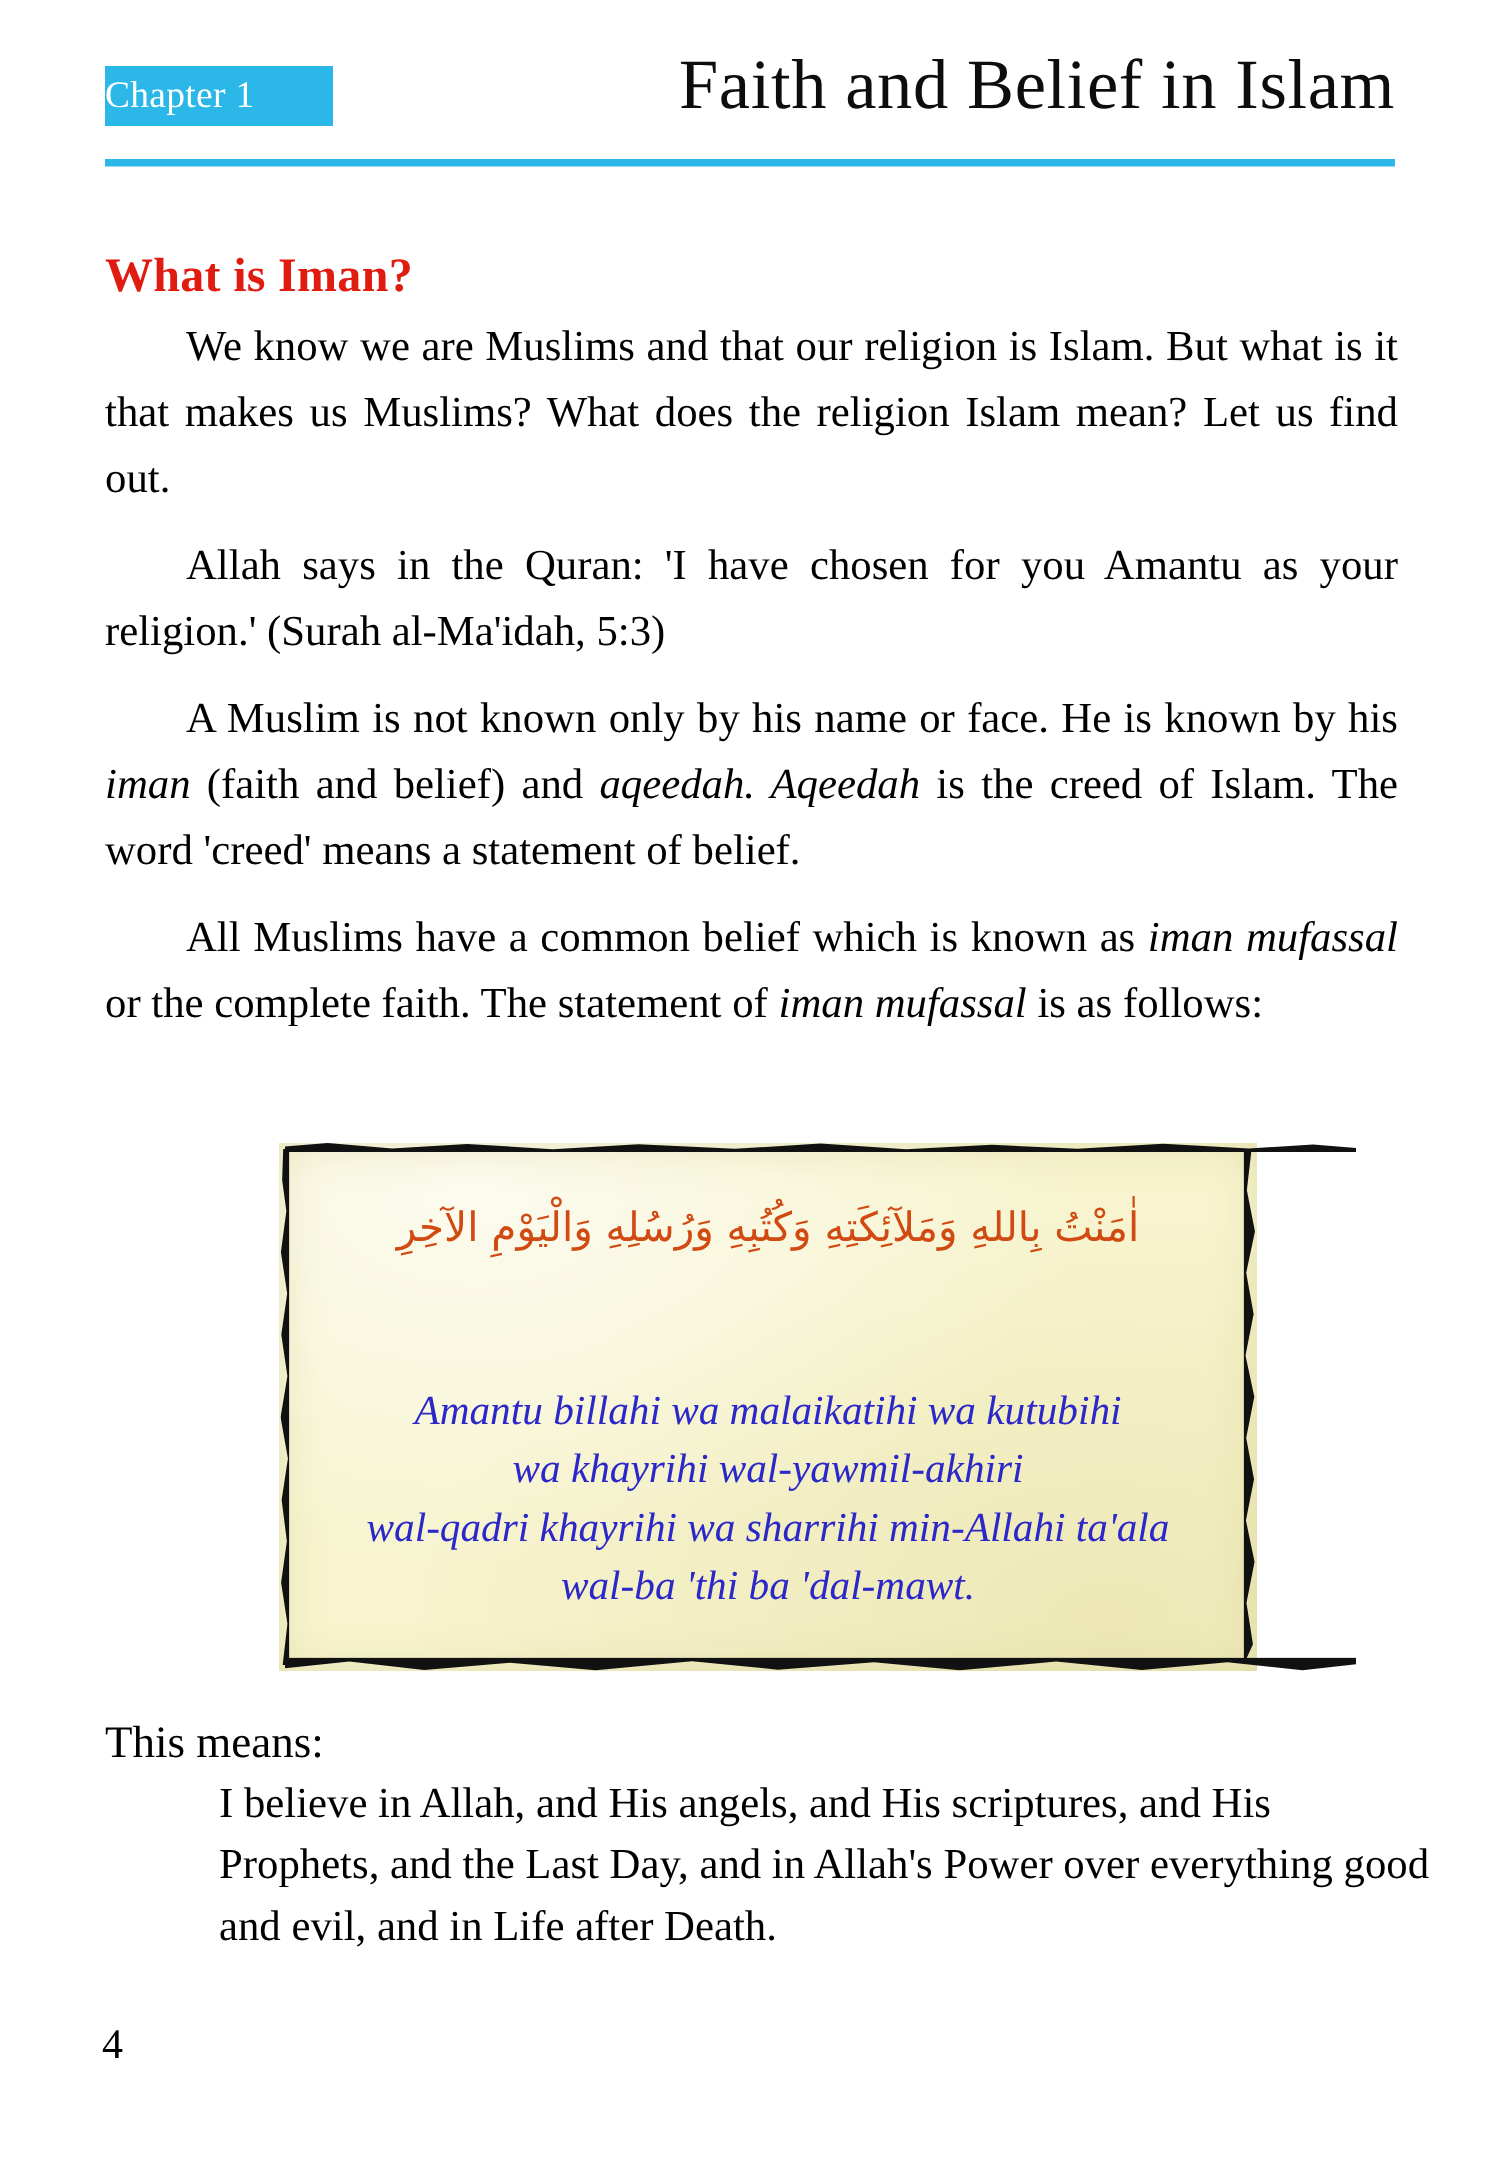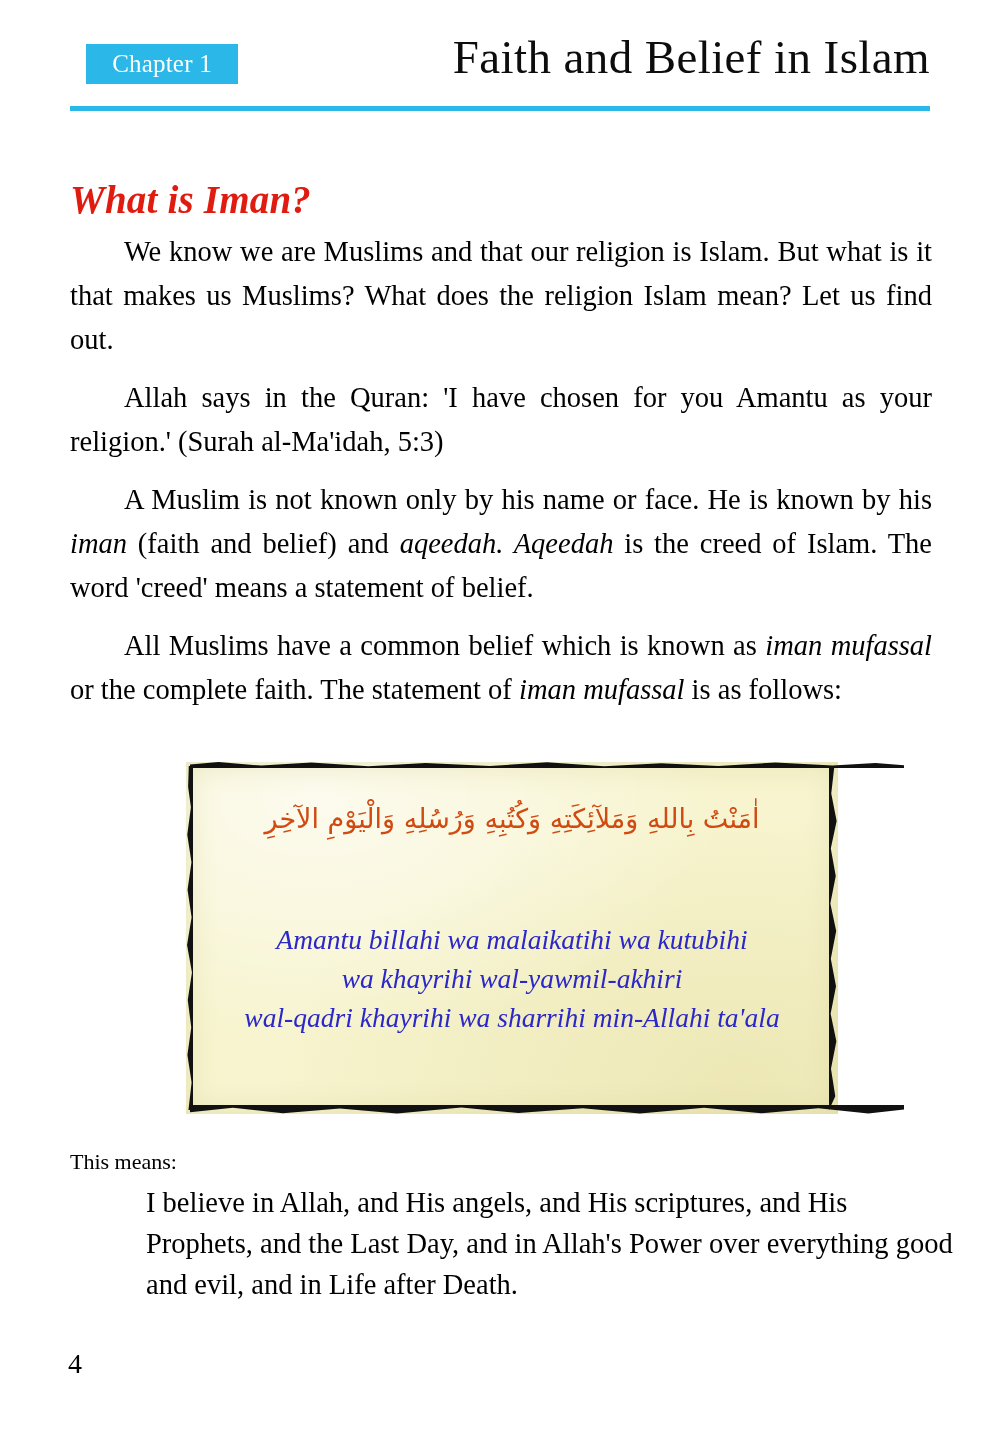"Chapter 1" .chapter-badge { left: 16px -> 0; text-align: center -> none }
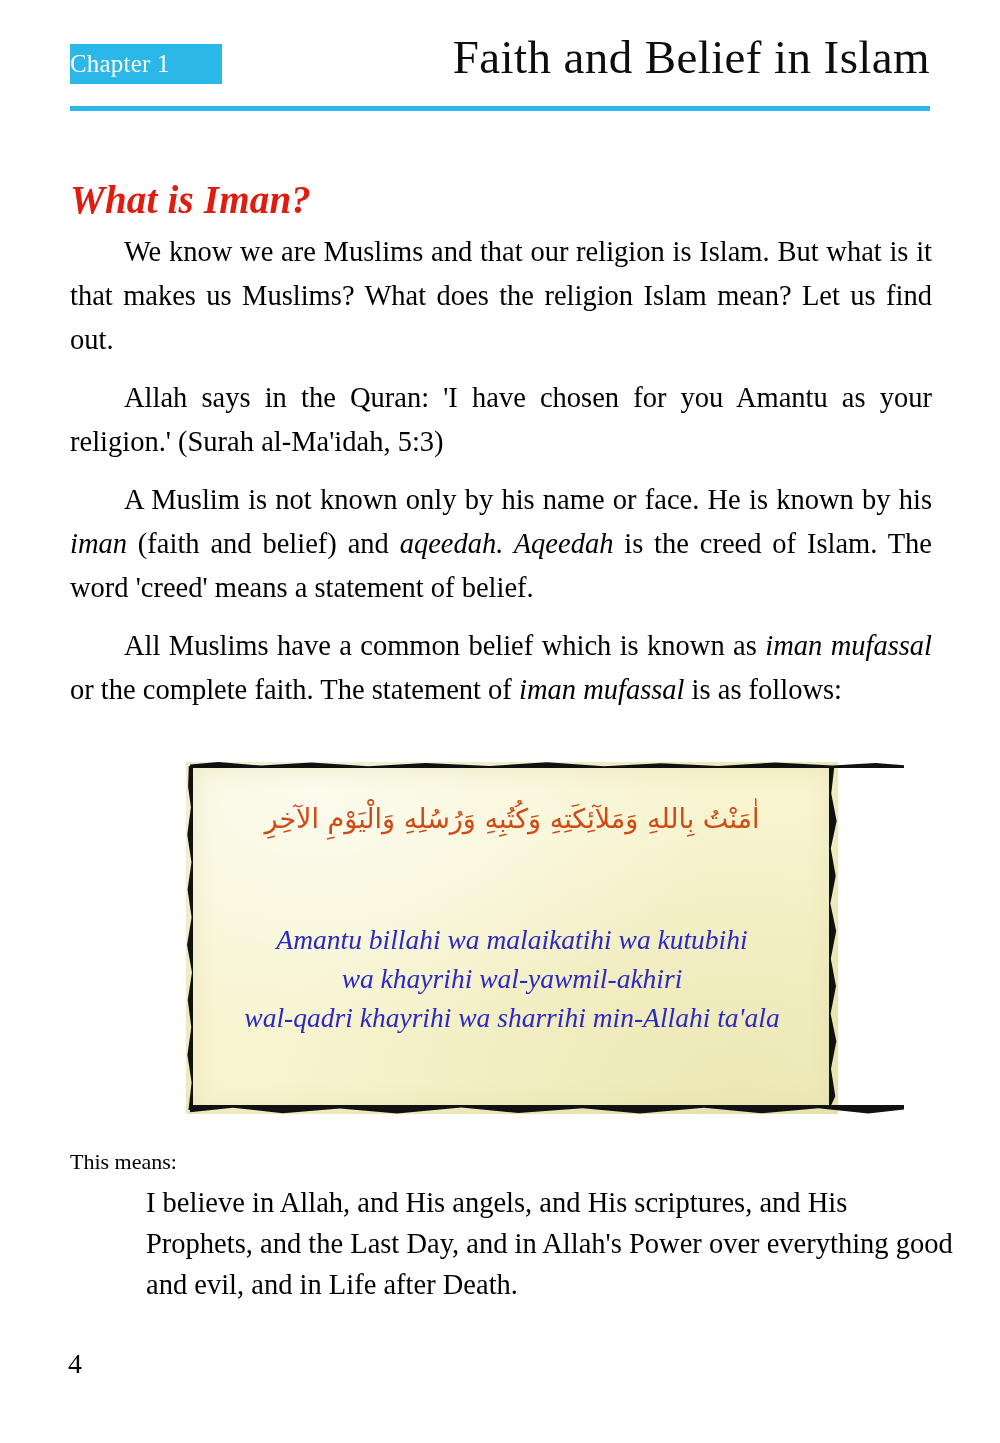"What is Iman?" .section-heading { font-size: 39px -> 32px; font-style: italic -> none; margin: 12px 0 8px 0 -> 0 0 8px 0 }
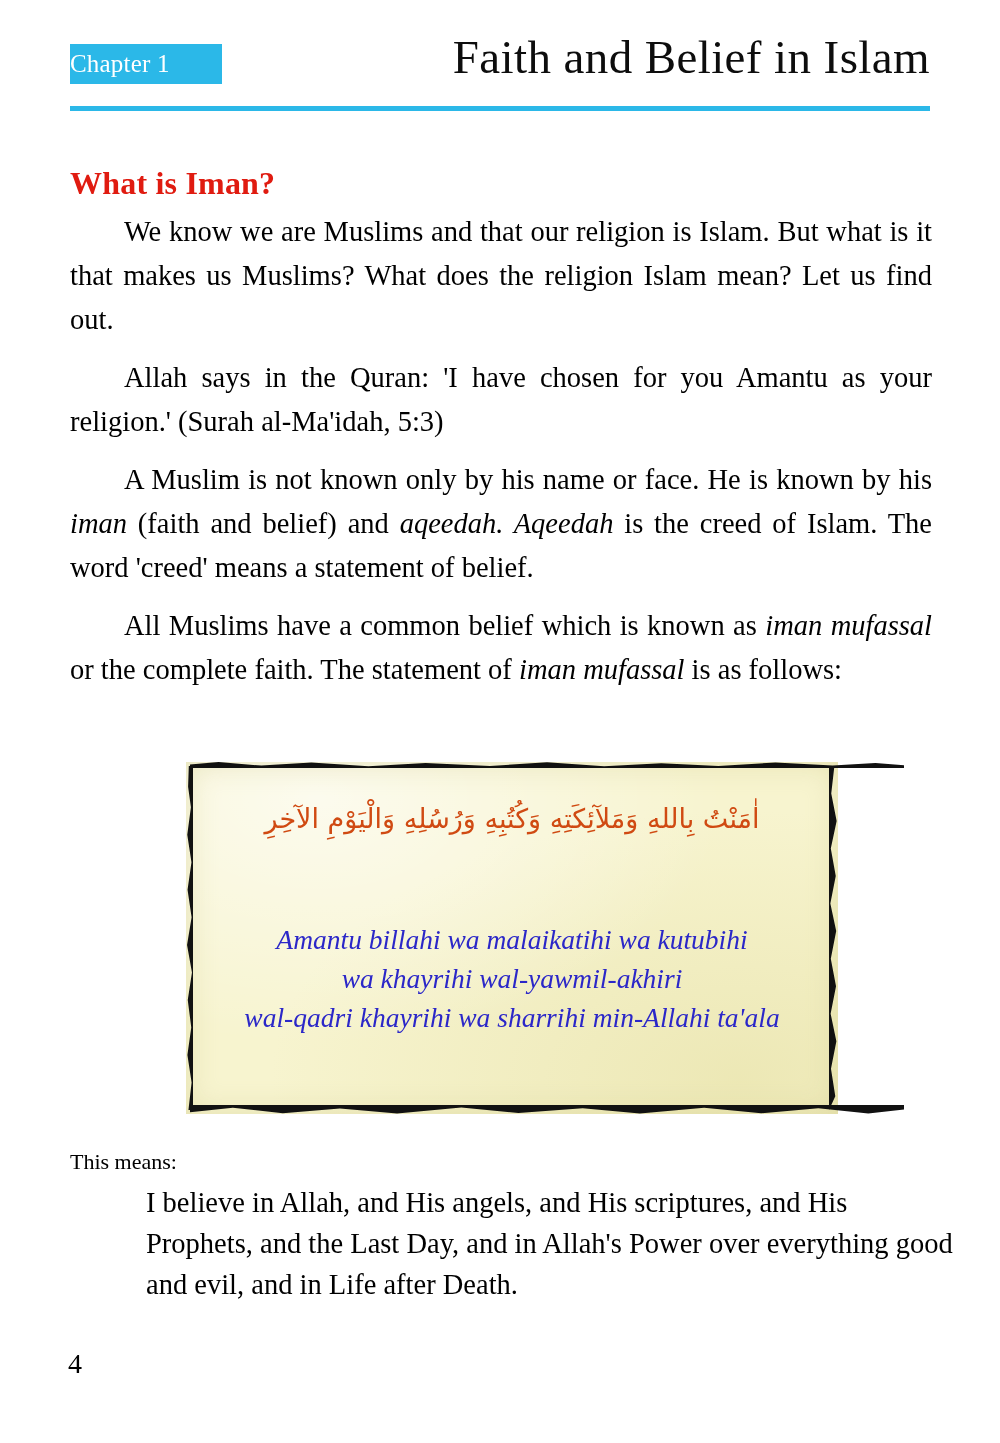"wal-ba 'thi ba 'dal-mawt." div { html: none -> <div>wal-ba 'thi ba 'dal-mawt.</div> }
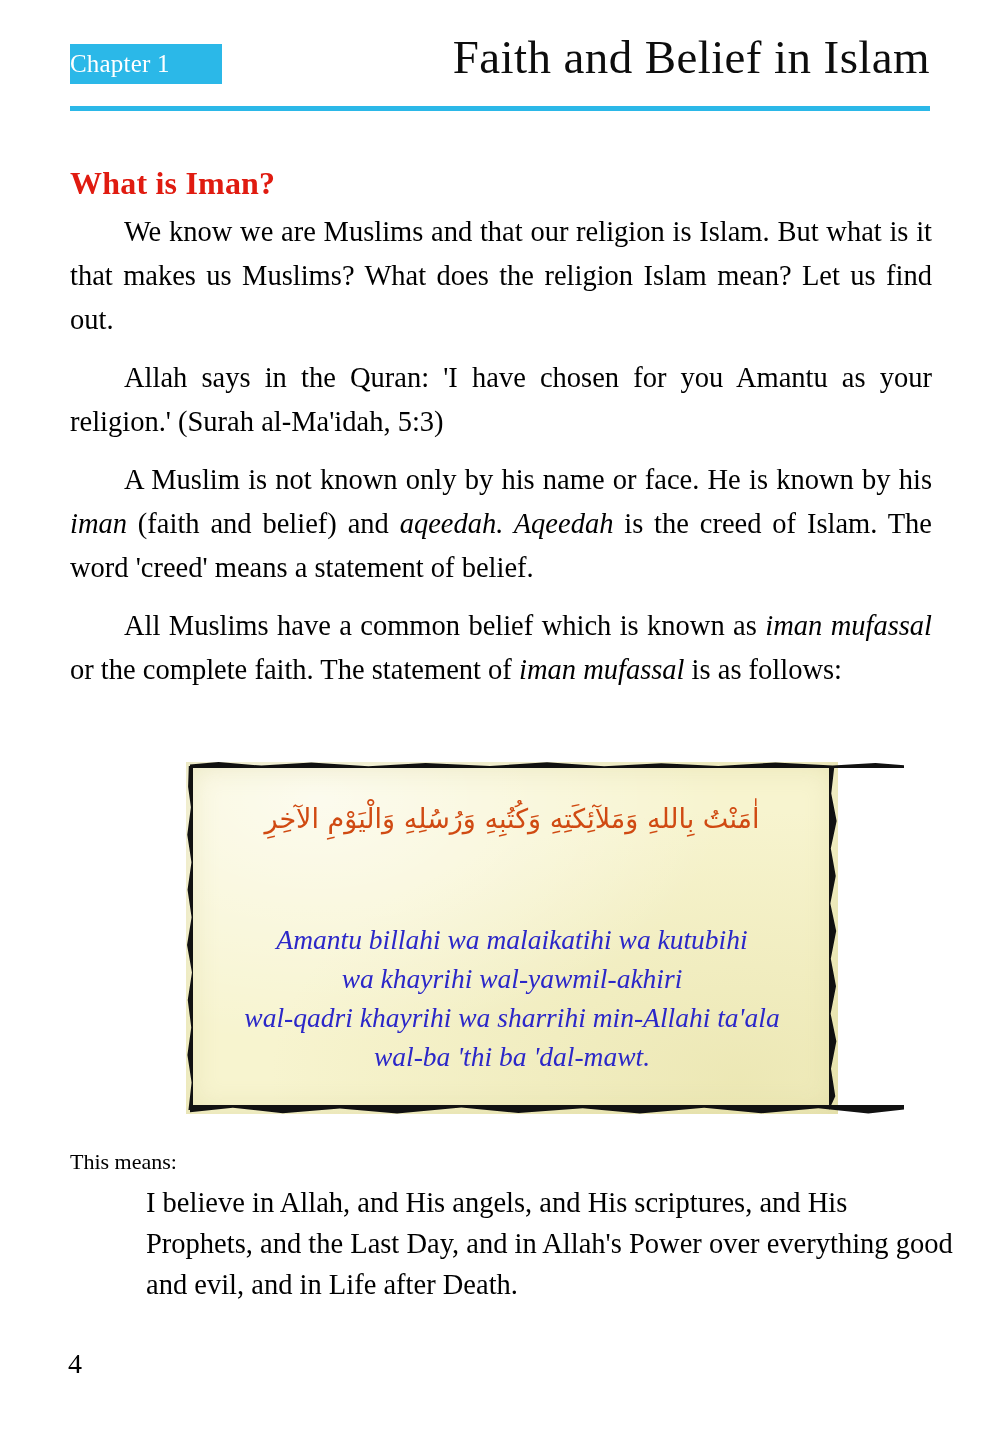"This means:" .means-label { font-size: 22px -> 30px }
